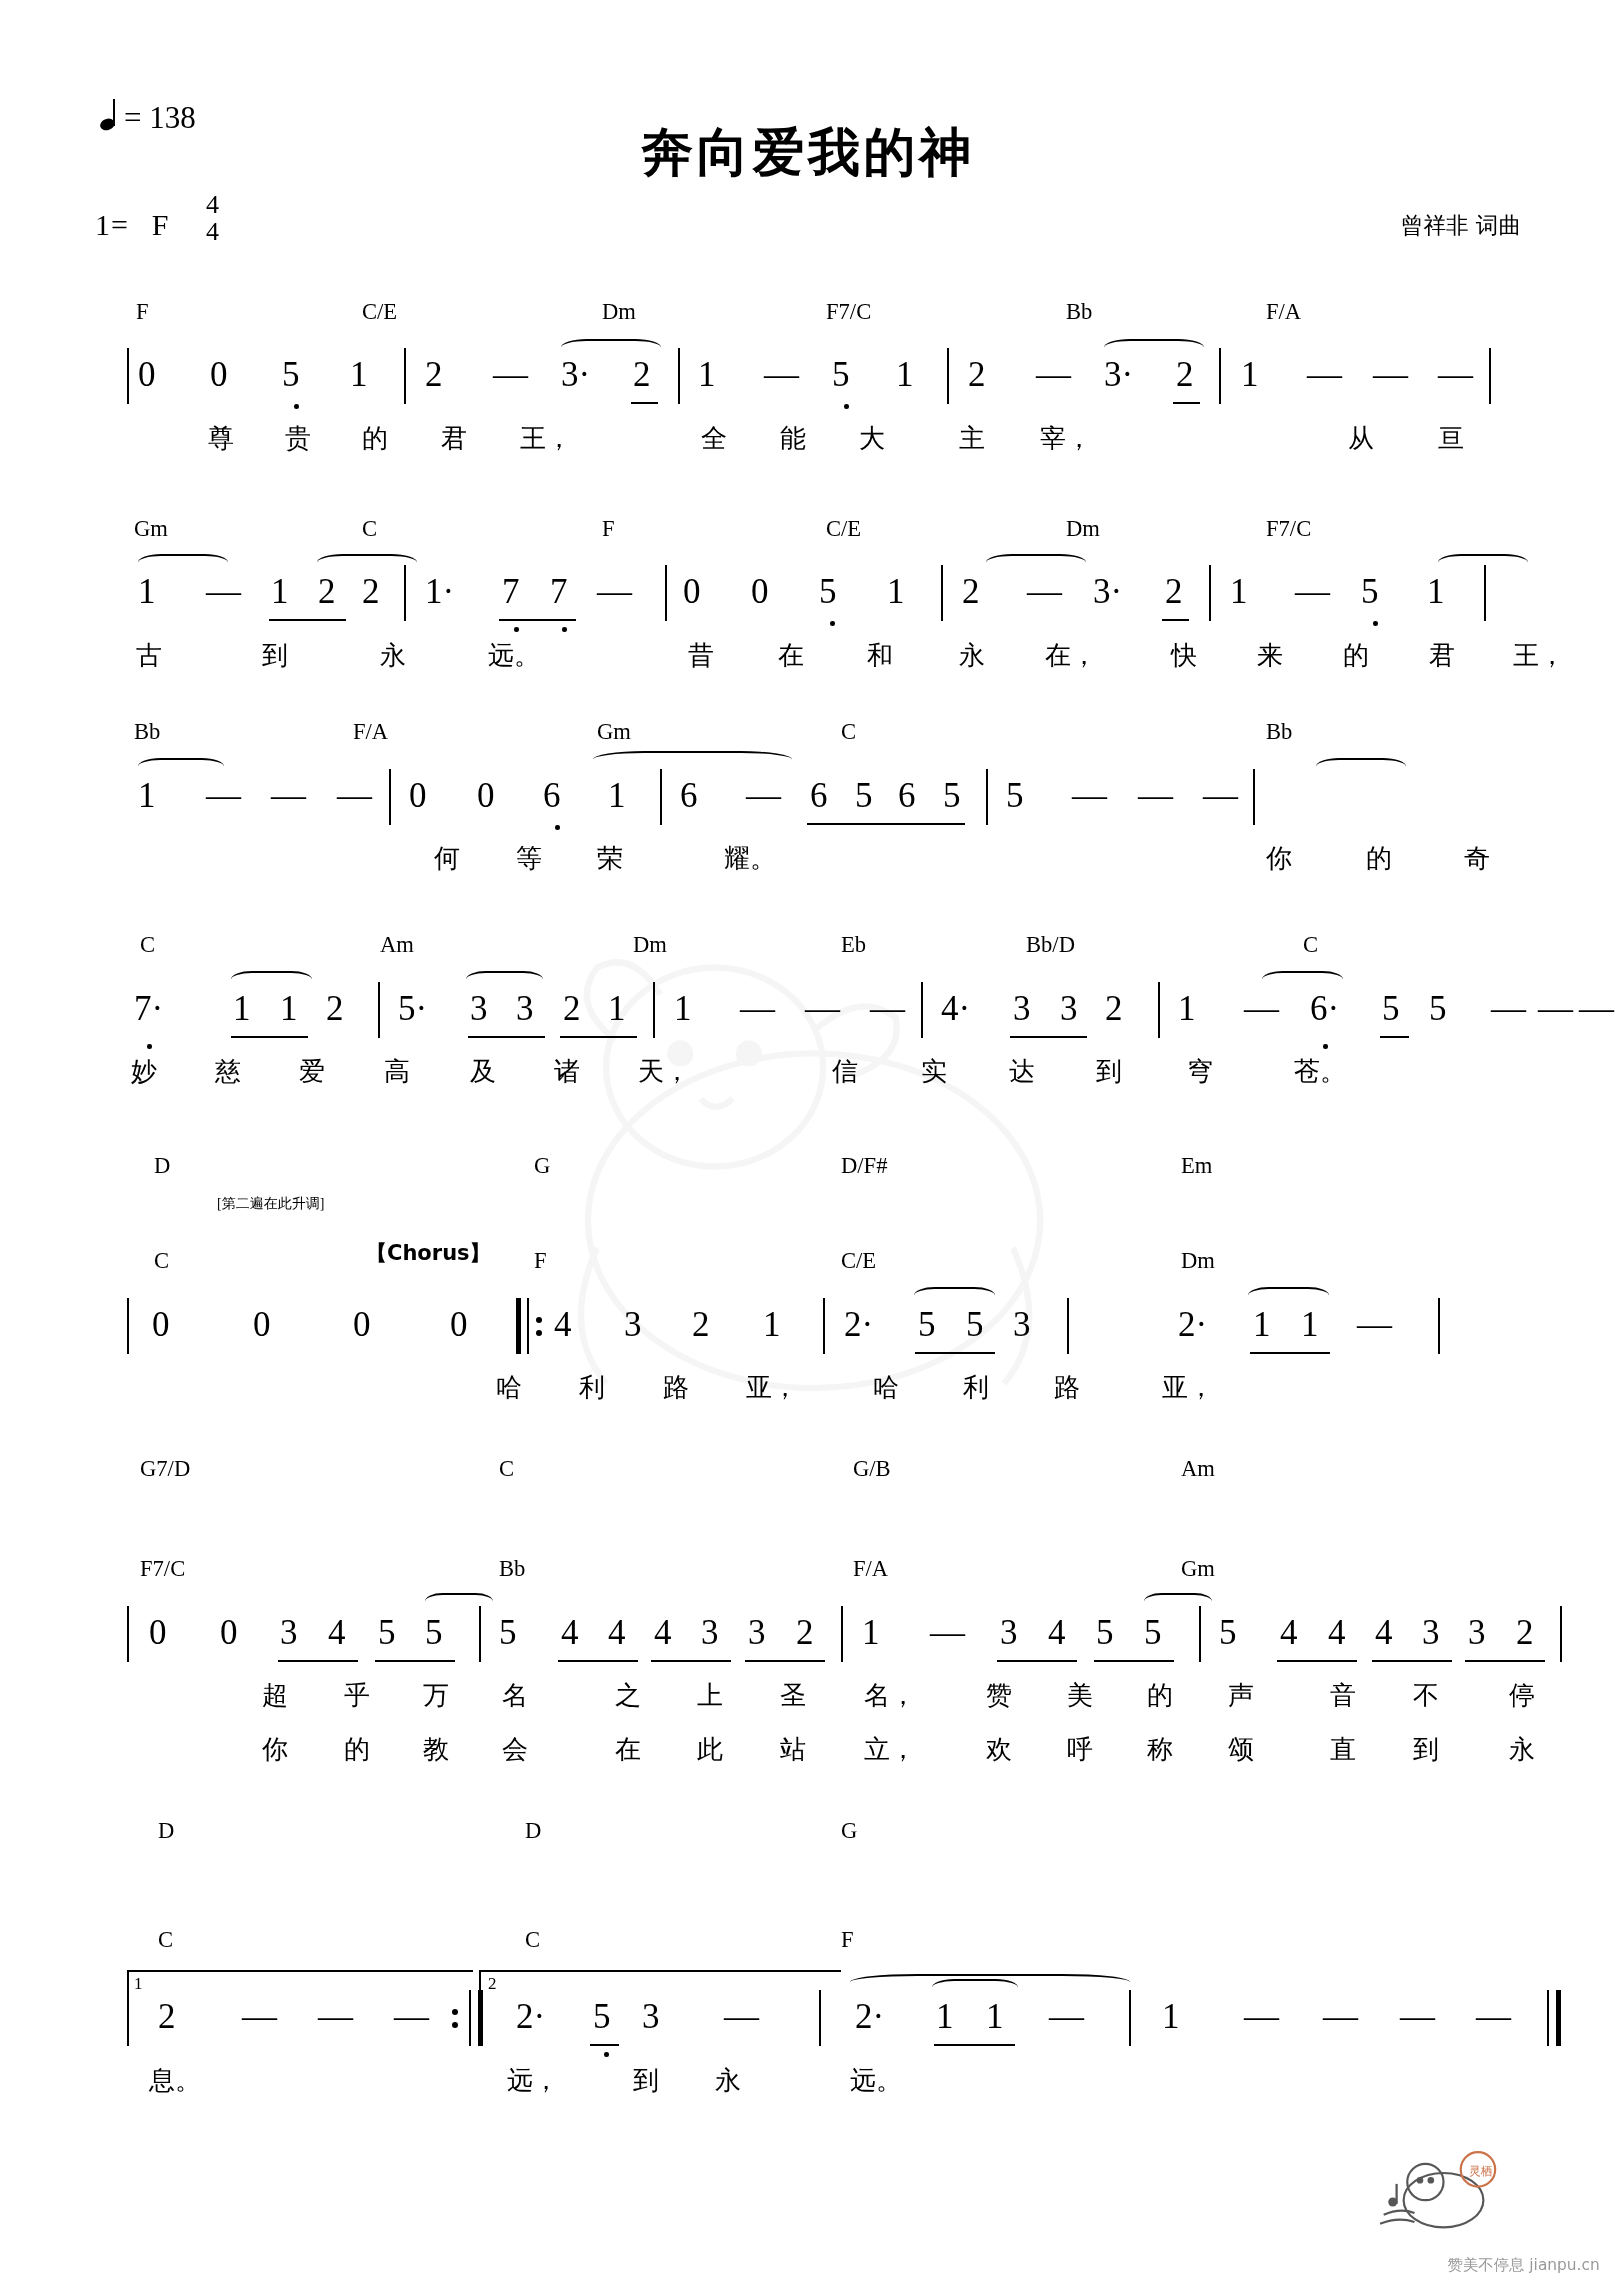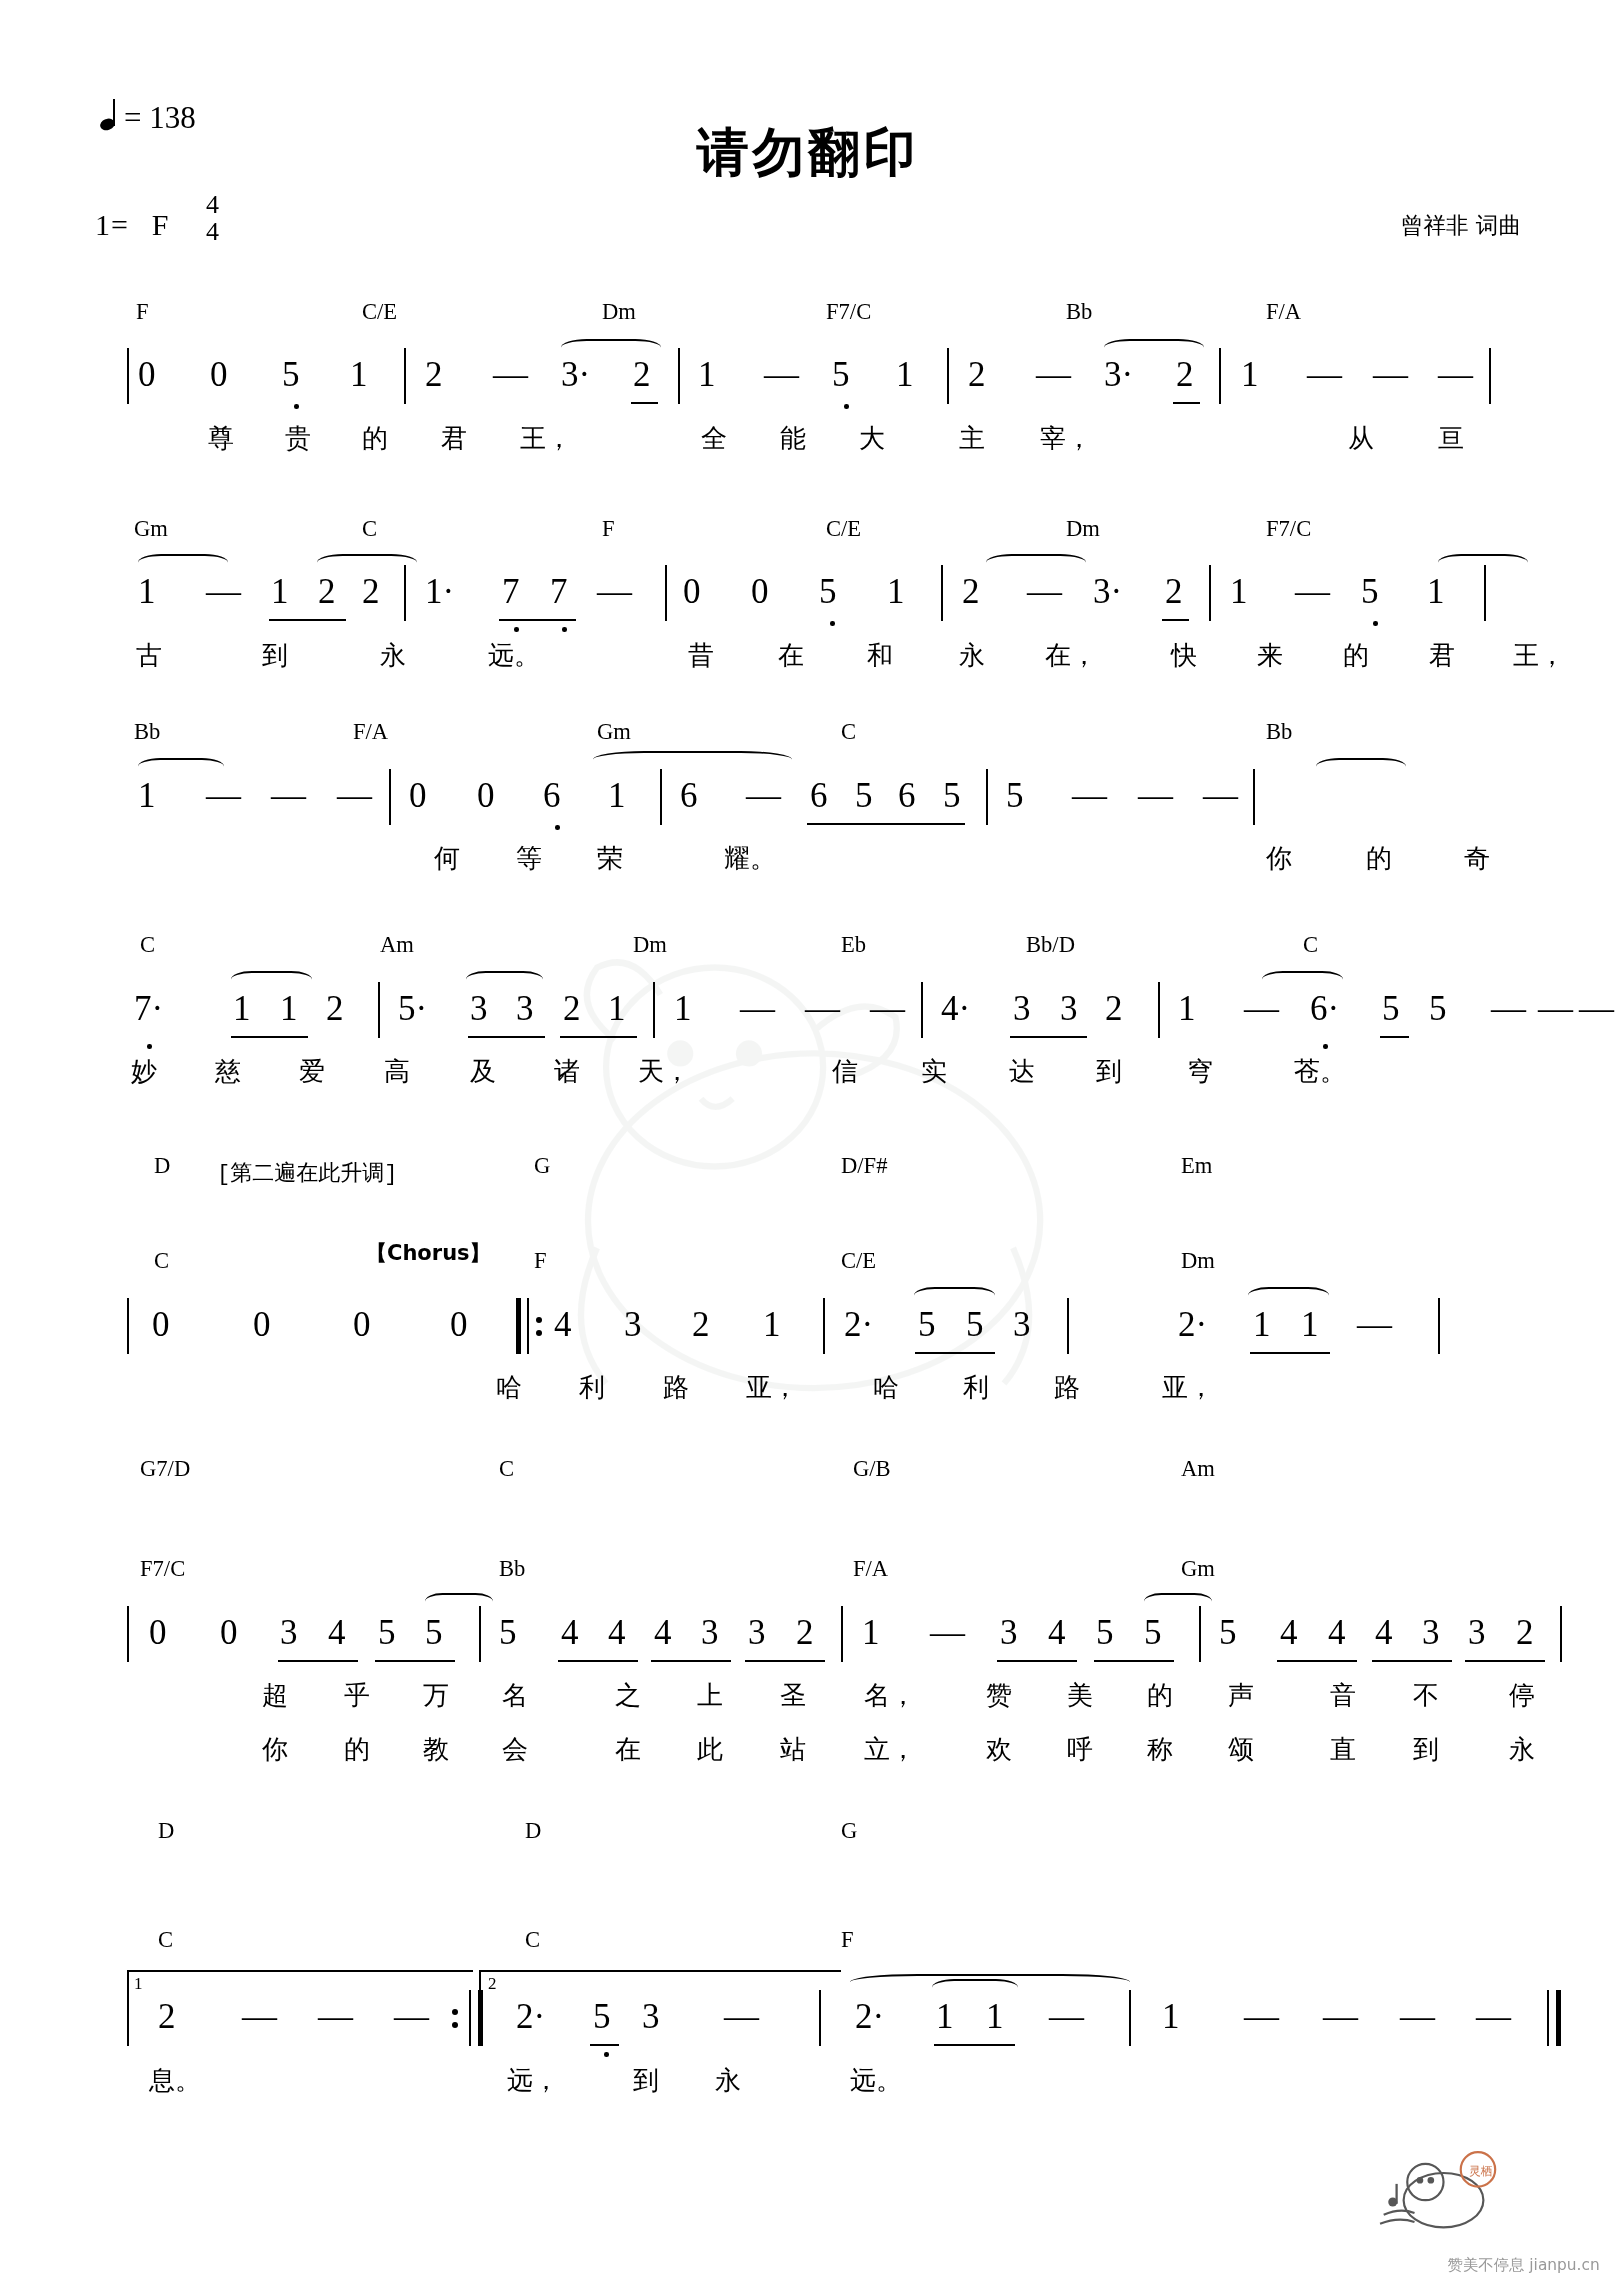"请勿翻印" div.title { text: 请勿翻印 -> 奔向爱我的神 }
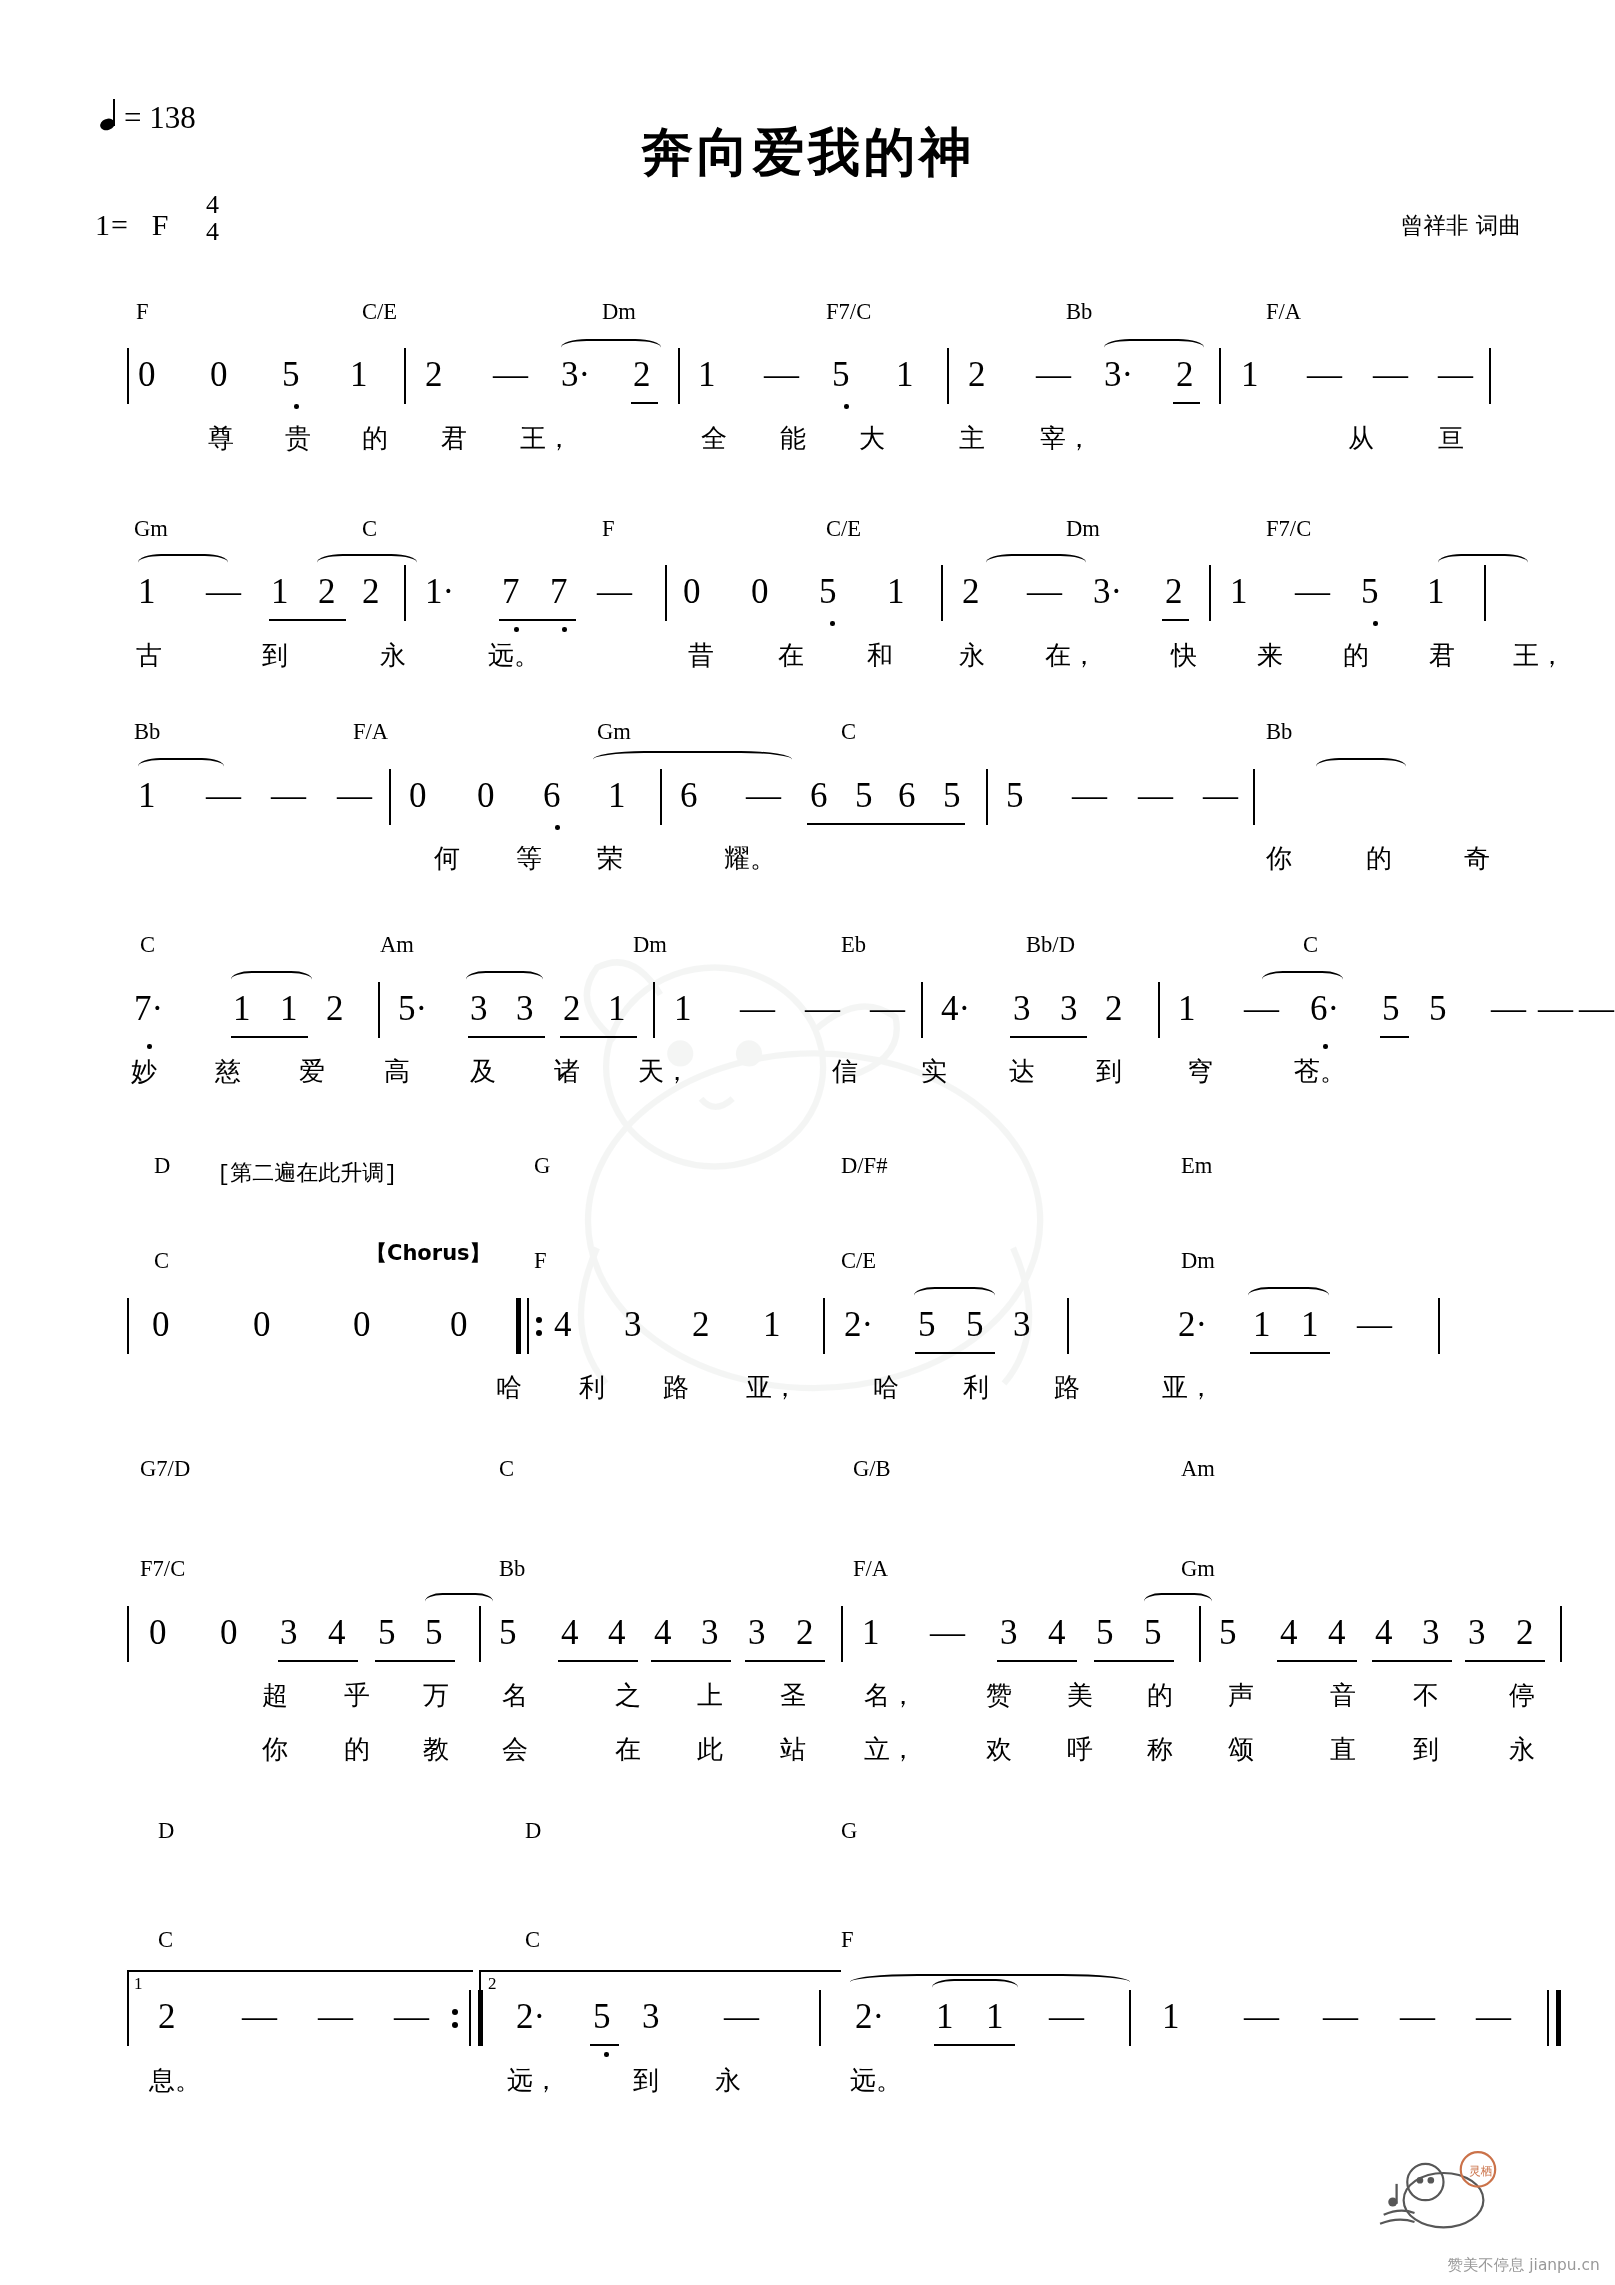"[第二遍在此升调]" .annot { font-family: Liberation Mono, monospace -> Liberation Serif, serif; font-size: 22px -> 14px; margin-top: none -> 37px }
